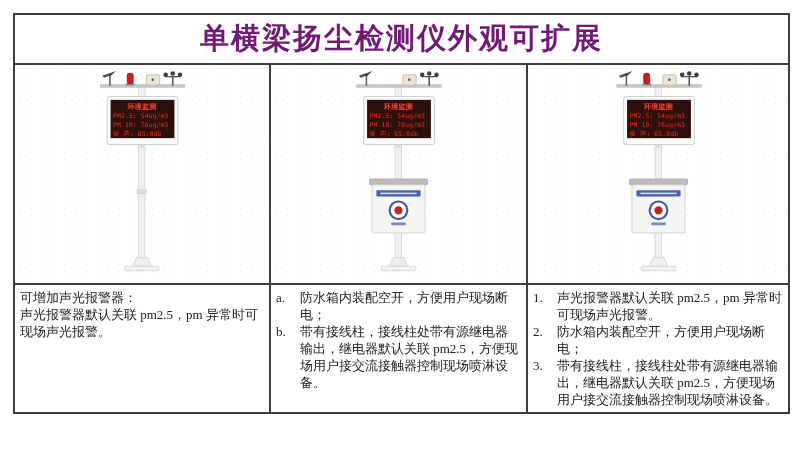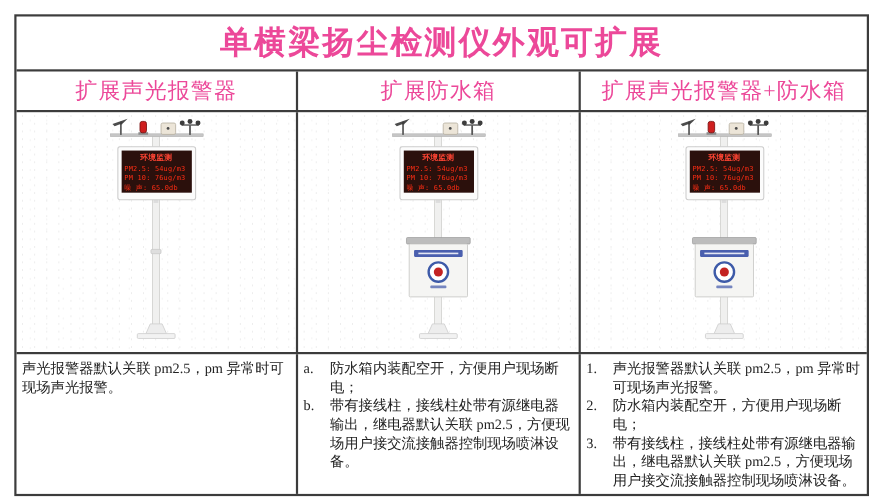"单横梁扬尘检测仪外观可扩展" .red { color: #ec4899 -> #701a75 }
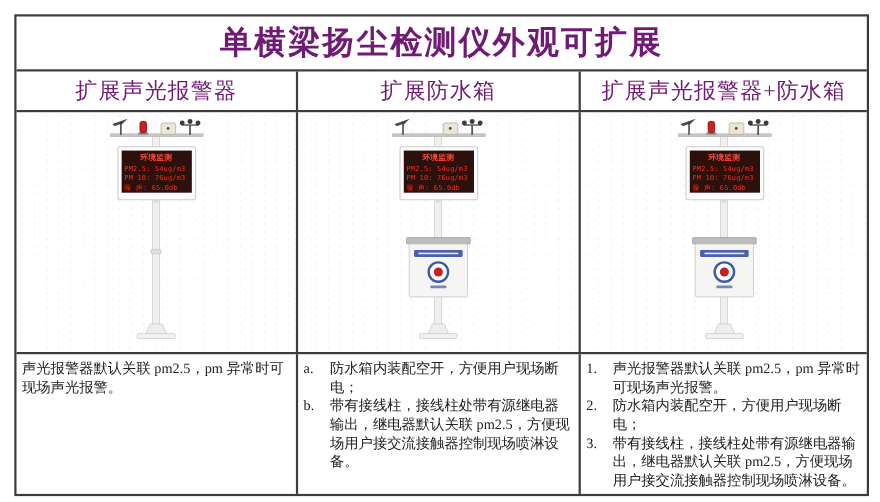"扩展声光报警器" div.grid-row { html: <div> <div> <span>扩展声光报警器</span> </div> <div> <span>扩展防水箱</span> </div> <div> <span>扩展声光报警器+防水箱</span> </div> </div> -> none }
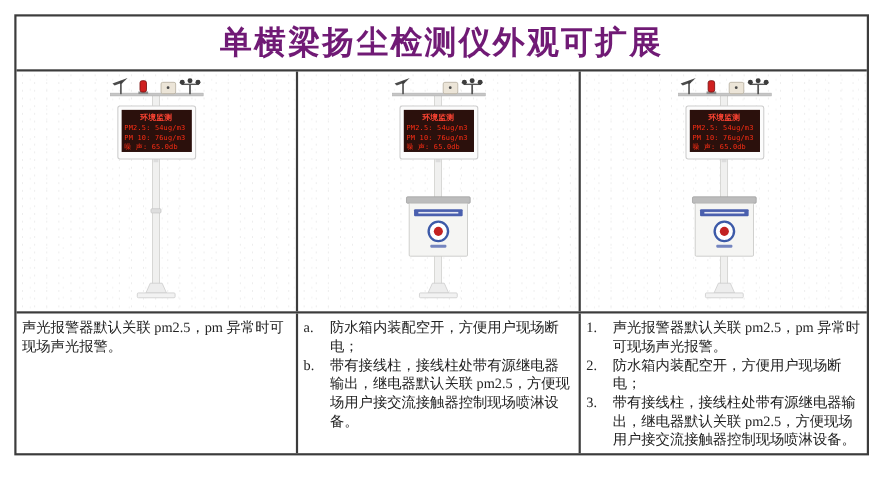"可增加声光报警器：" div.desc-intro { html: none -> <div>可增加声光报警器：</div> }
